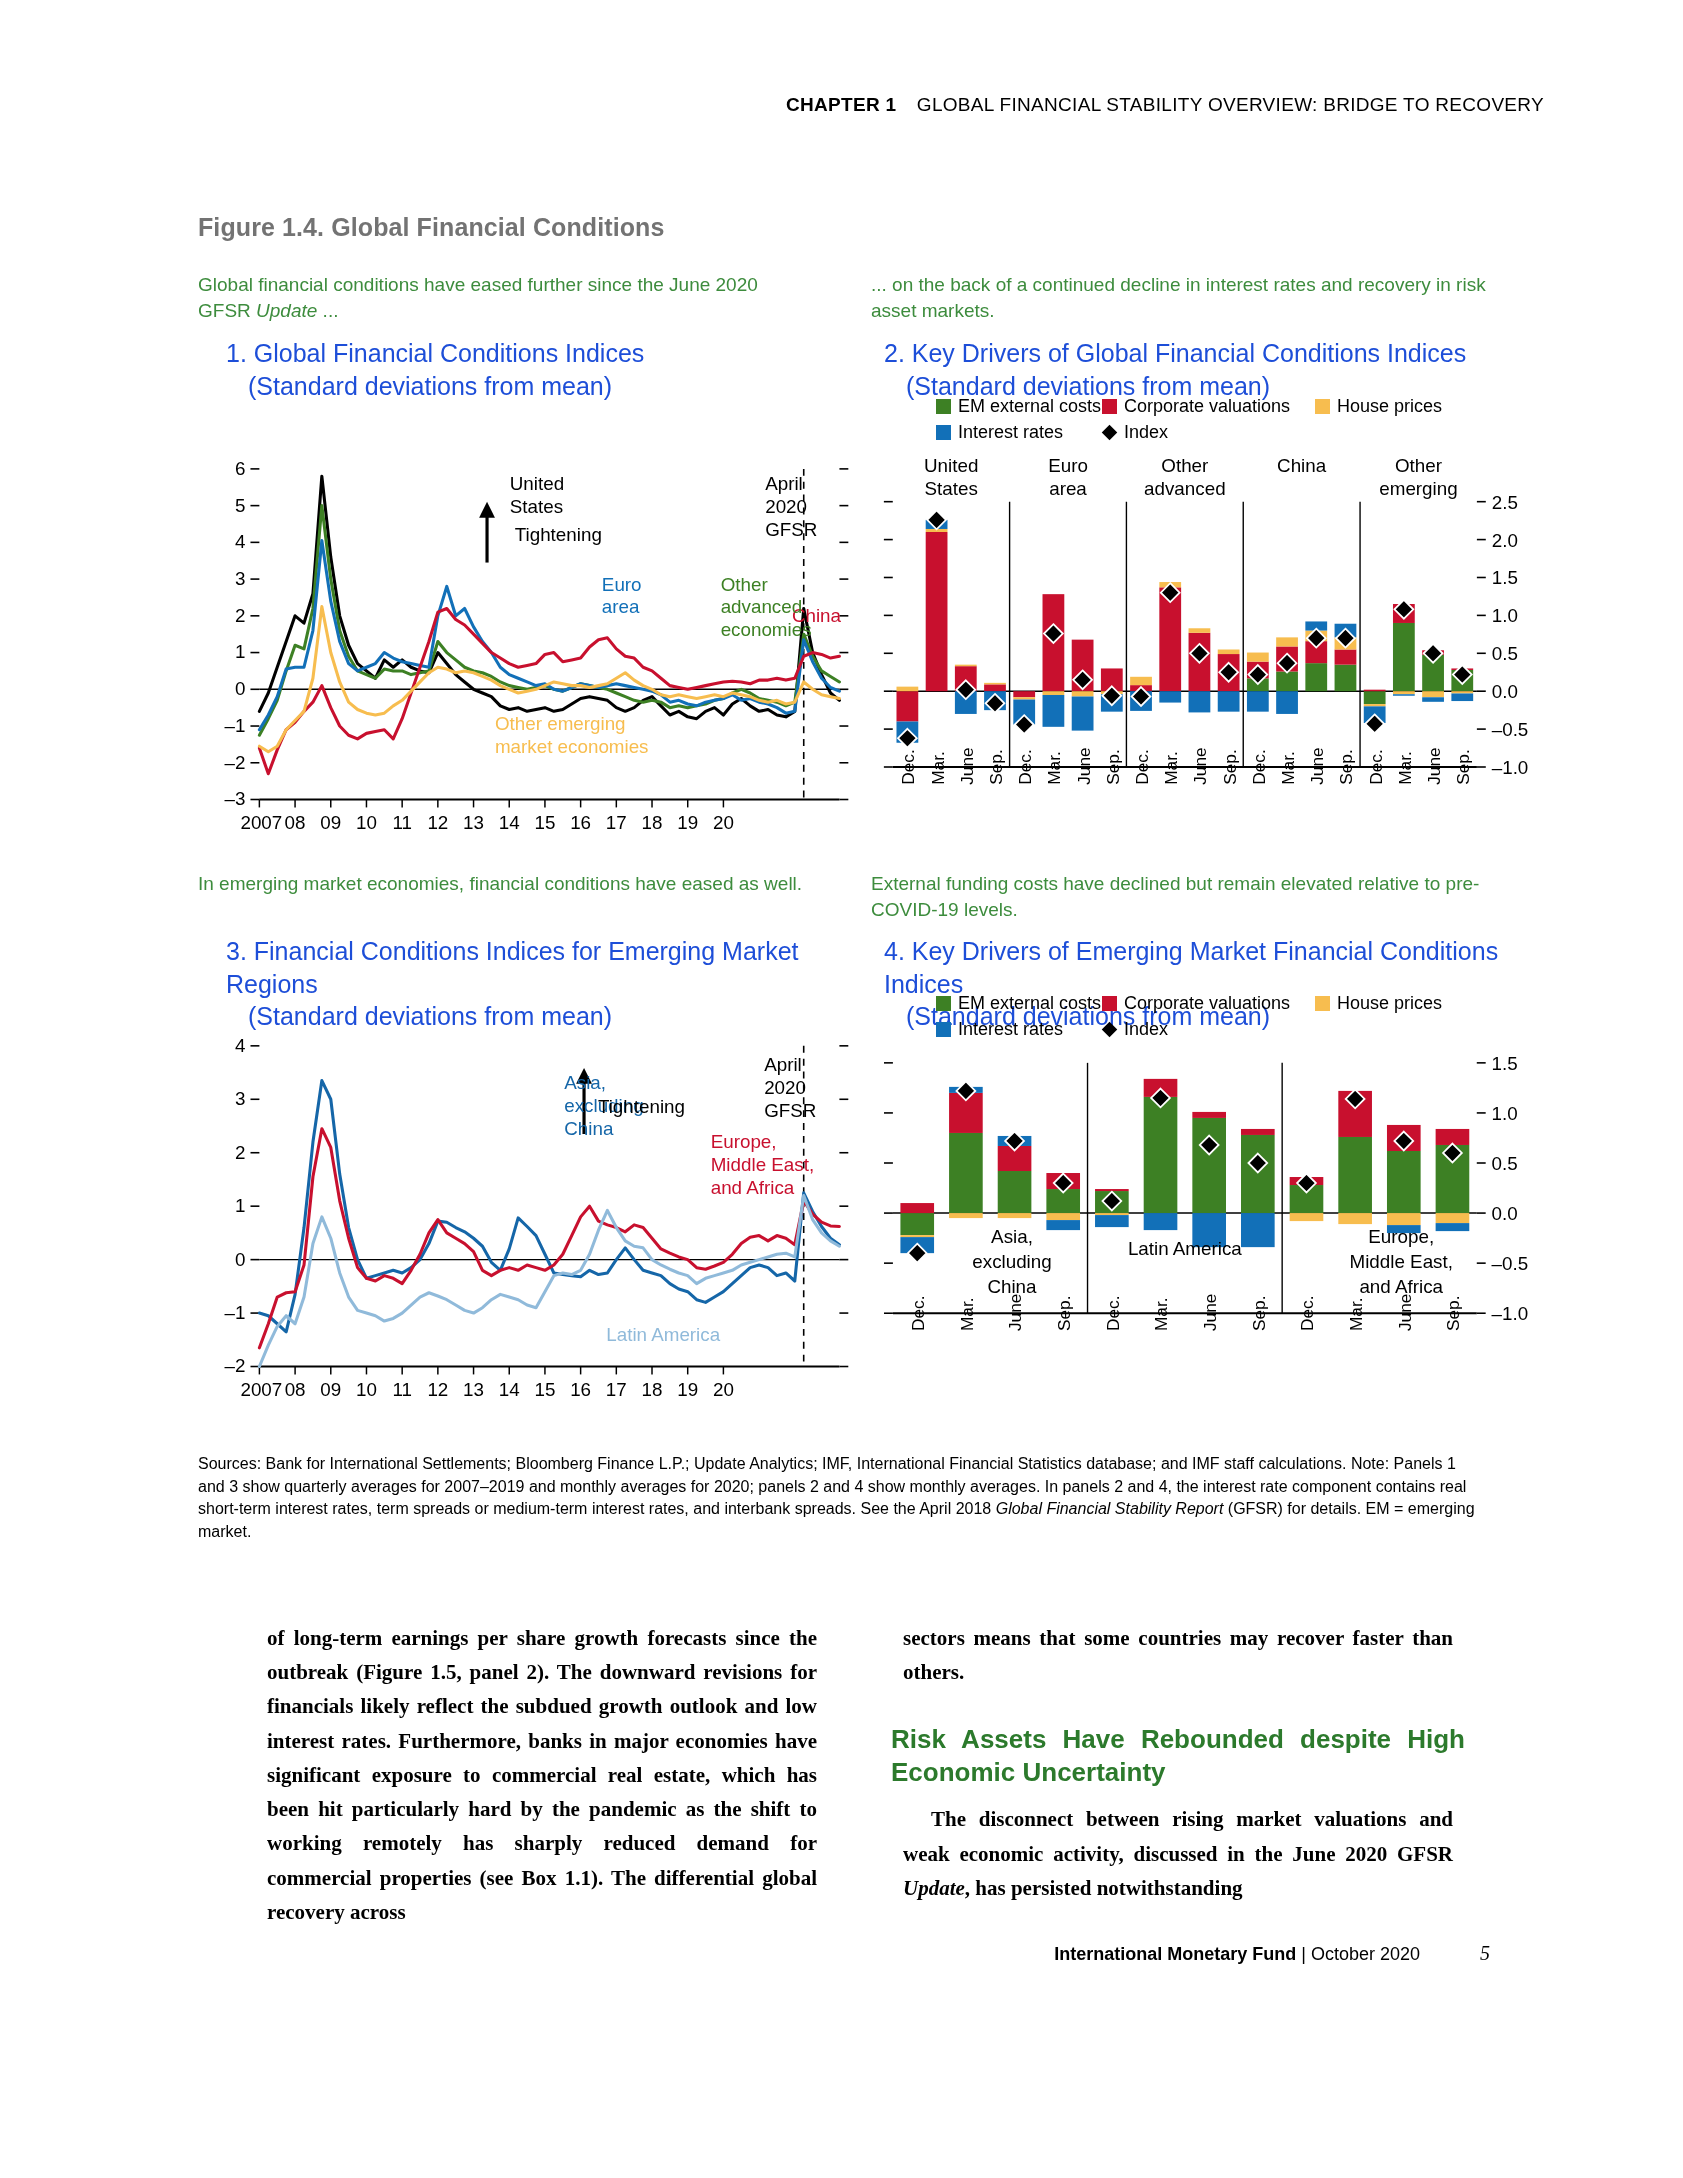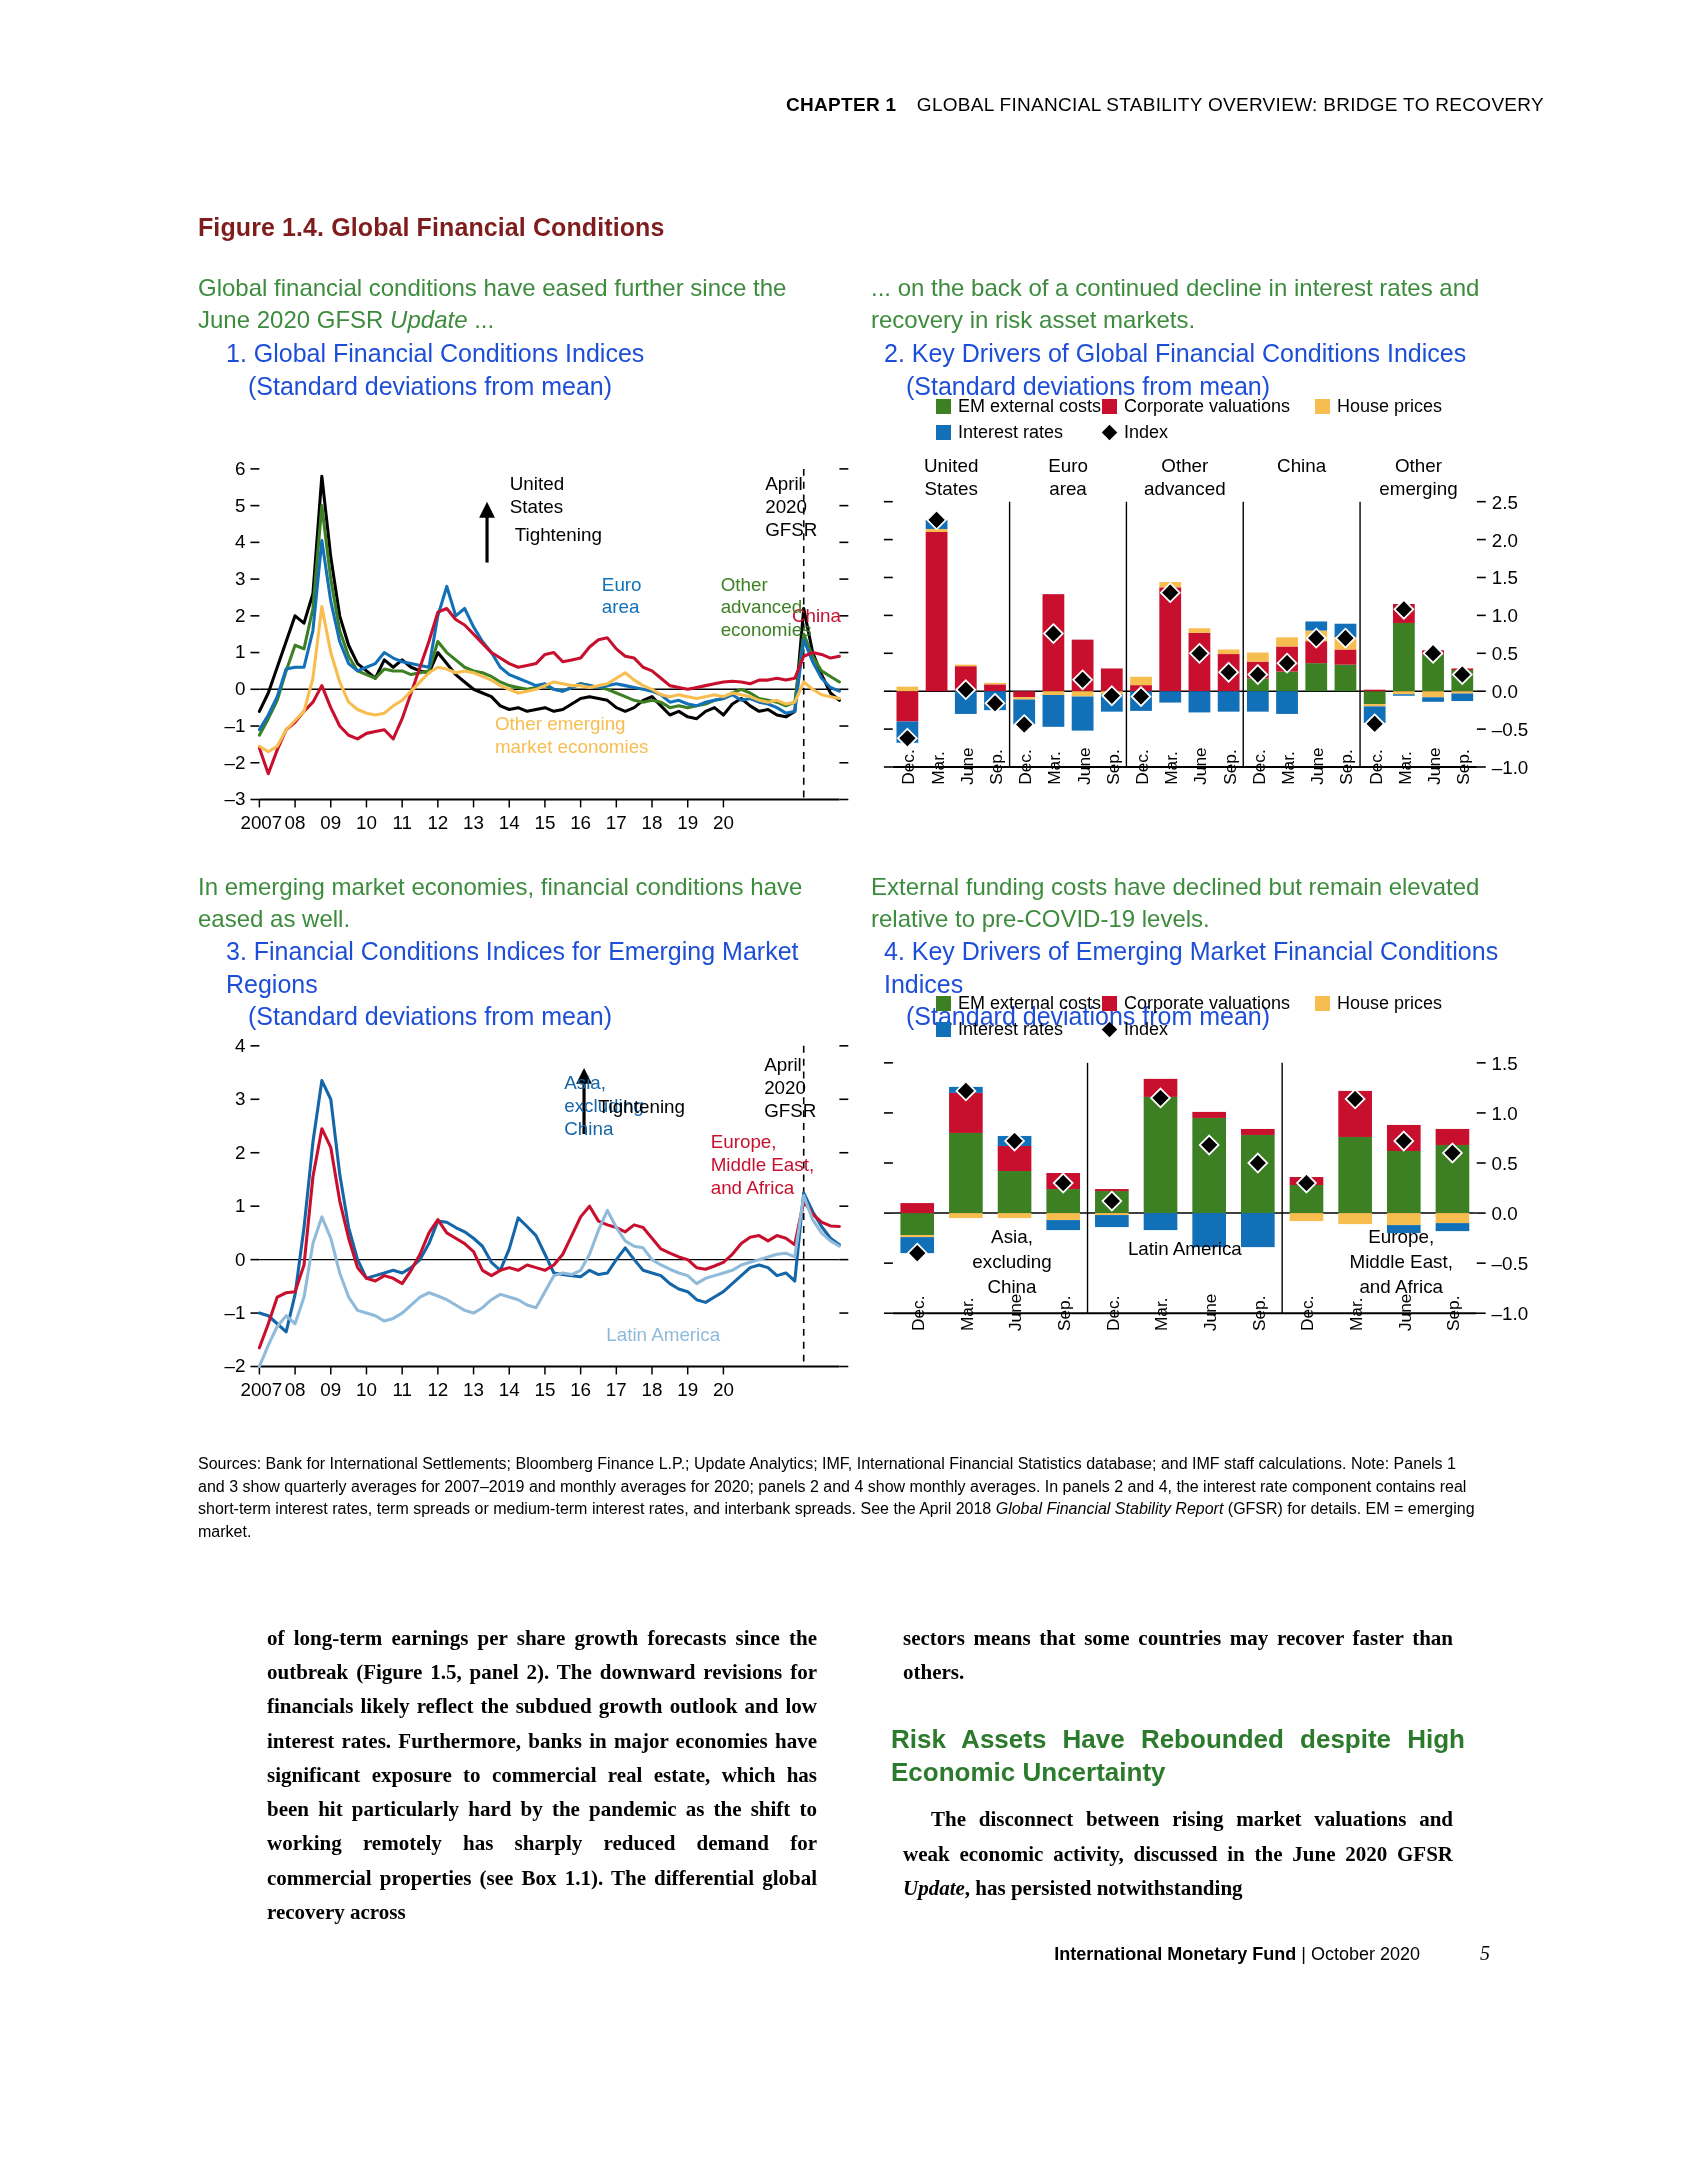"Figure 1.4. Global Financial Conditions" .fig-title { color: #7f1d1d -> #737373 }
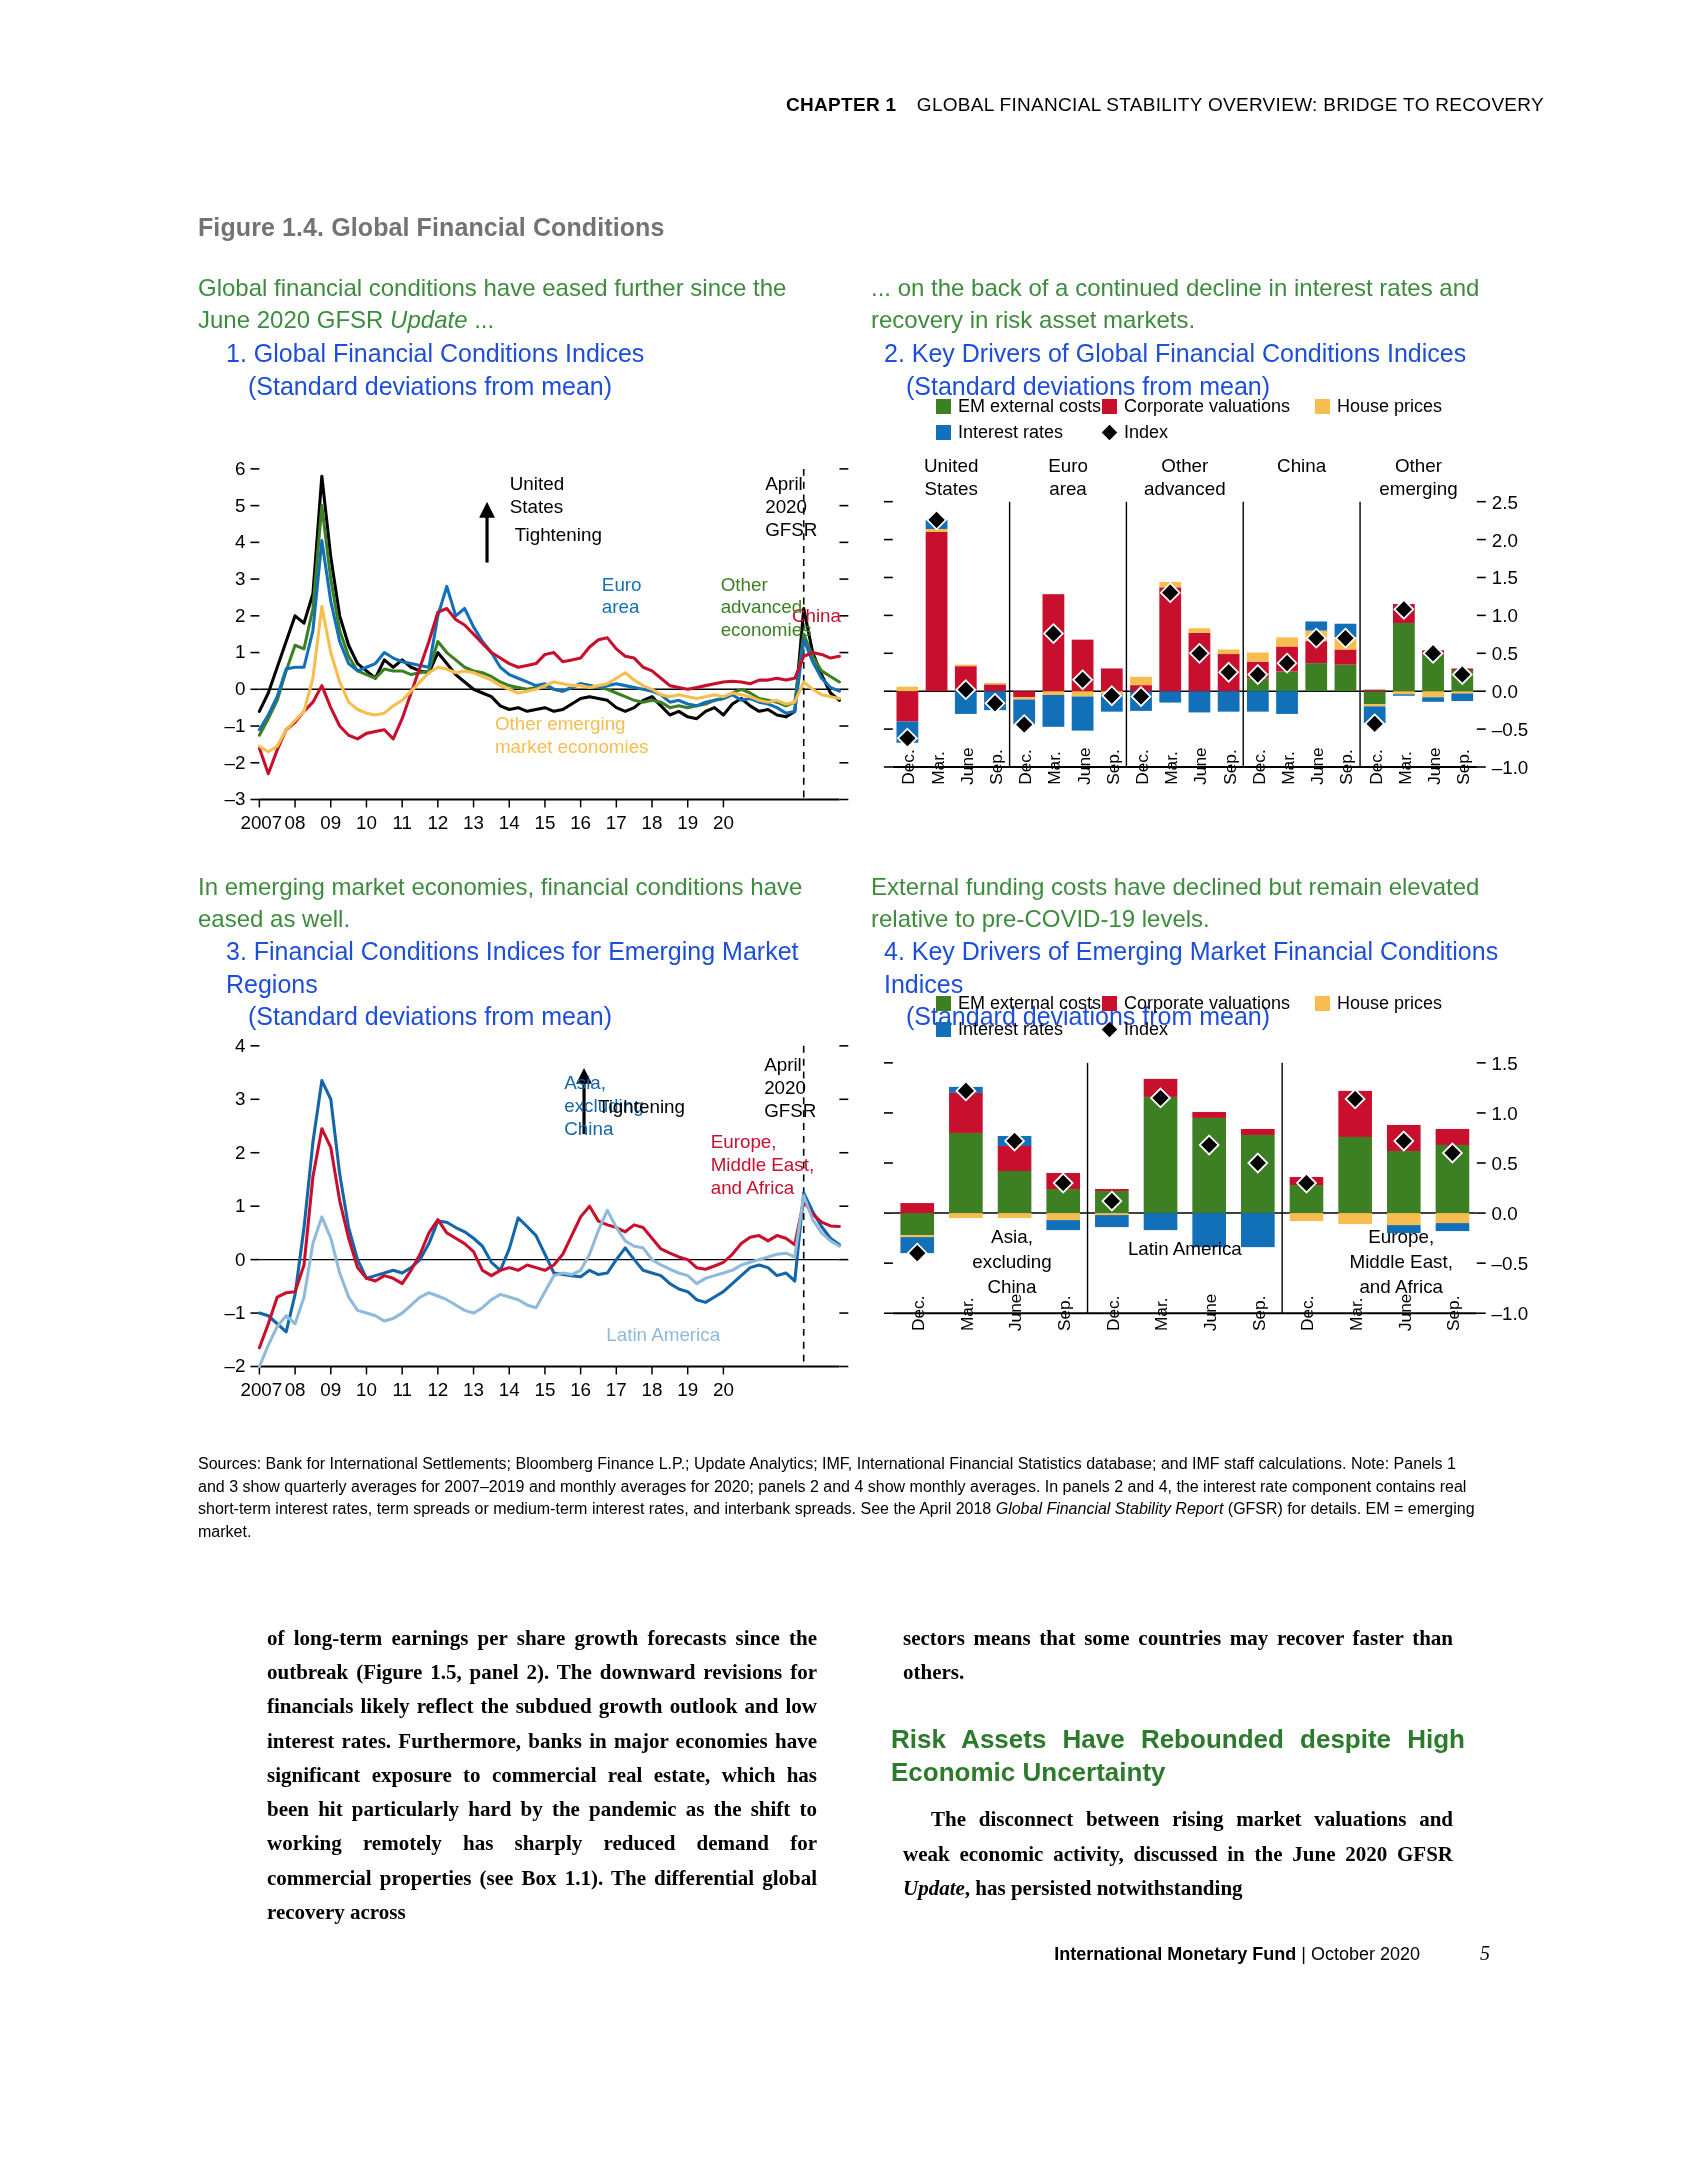"Global financial conditions have eased" .blurb { font-size: 24px -> 19px }
